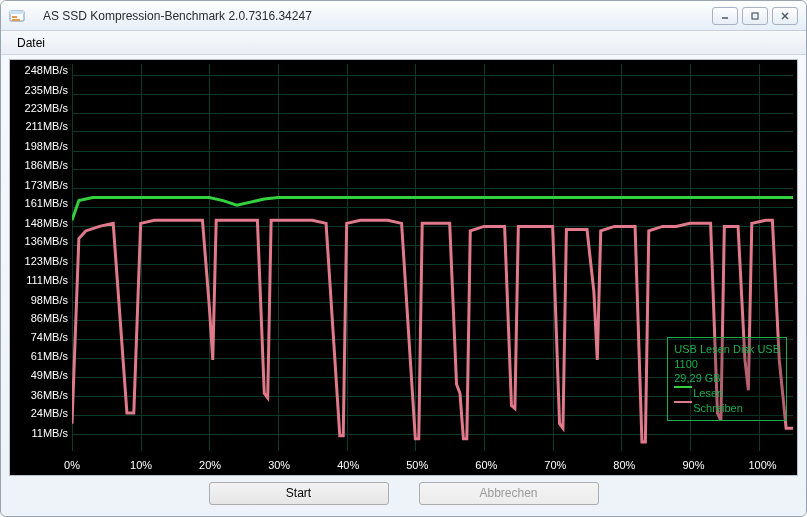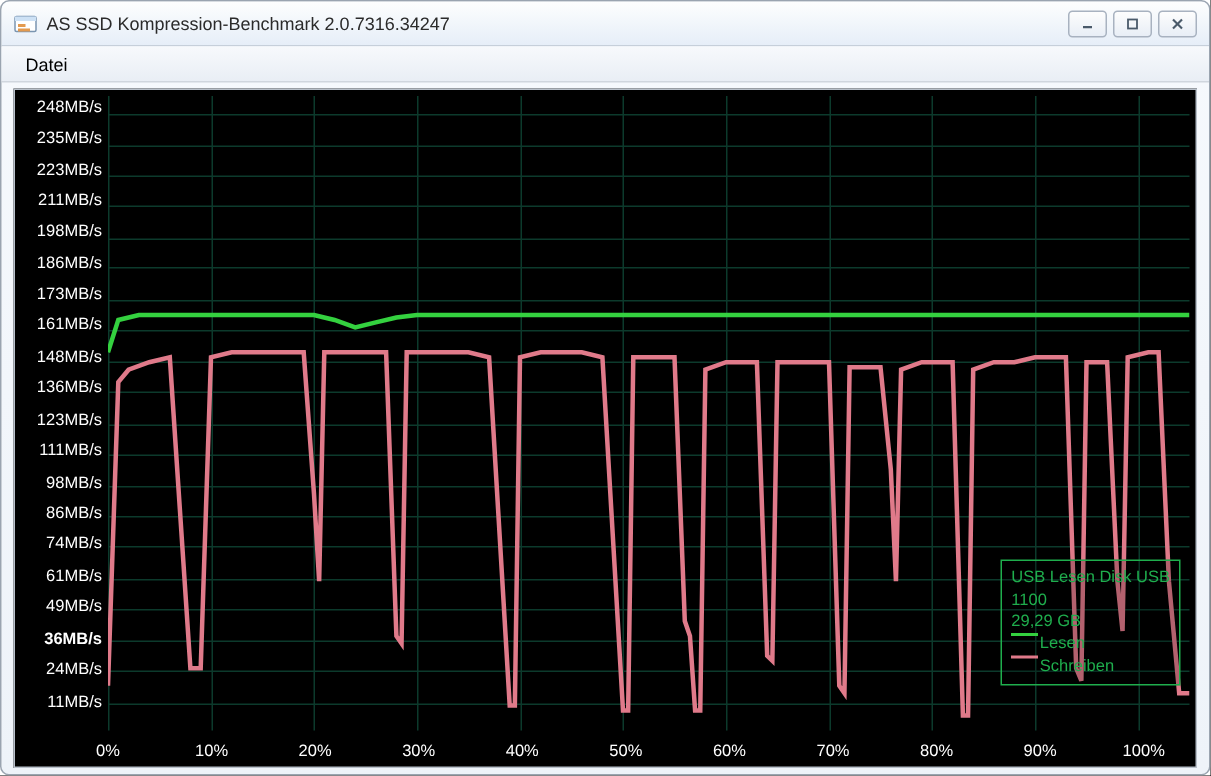"AS SSD Kompression-Benchmark" .titlebar { gap: none -> 12px }
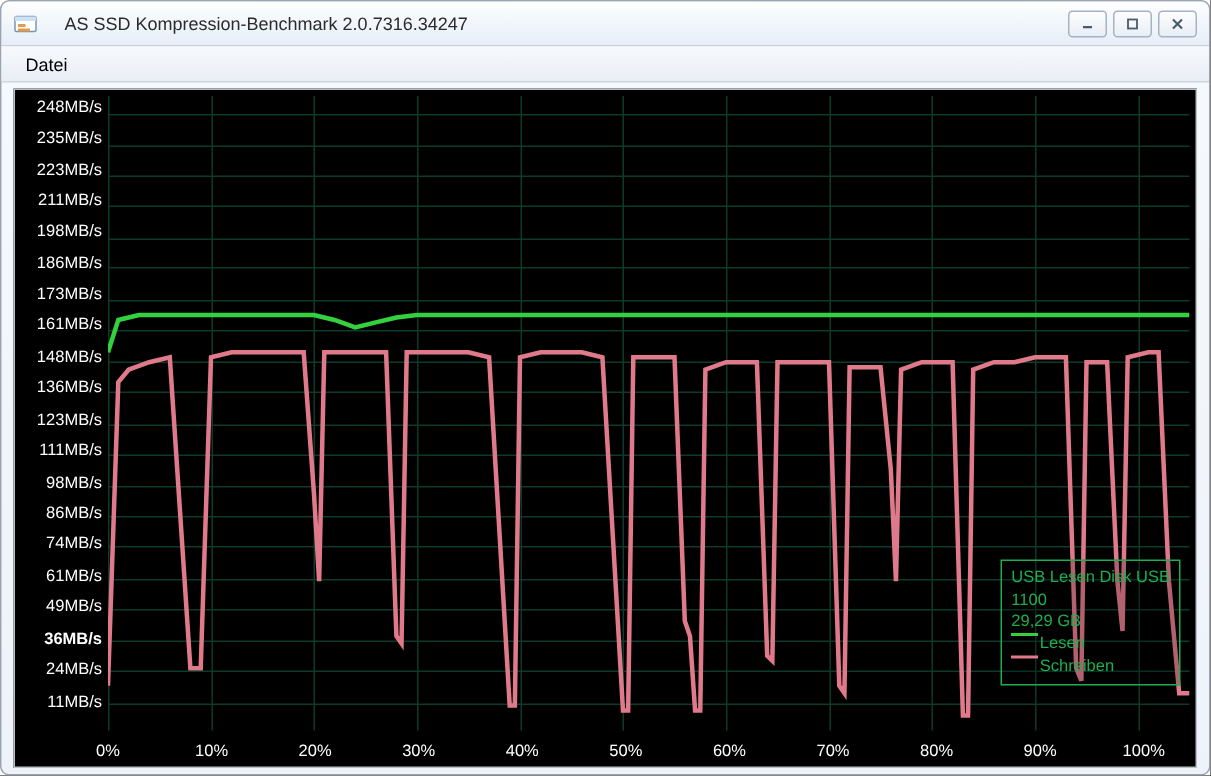"36MB/s" div.y-tick { font-weight: bold -> none }
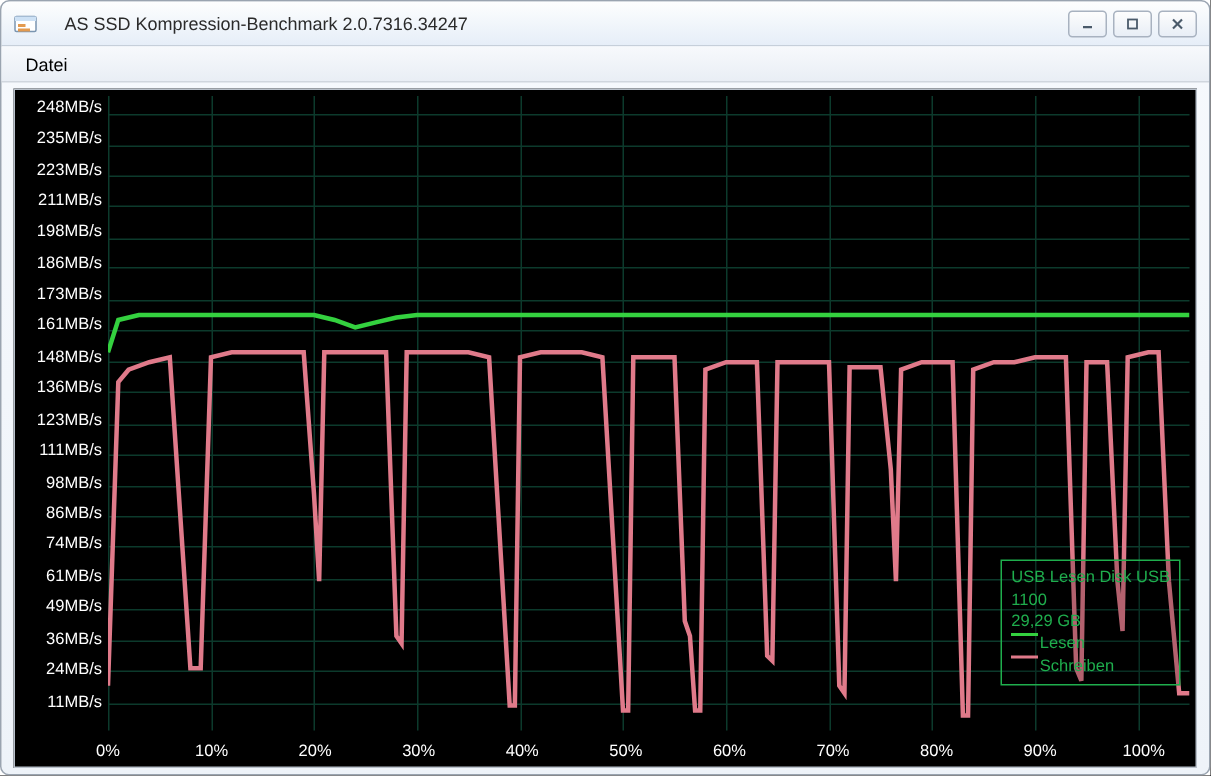"Start" div.button-row { html: none -> <div> <button>Start</button> <button>Abbrechen</button> </div> }
